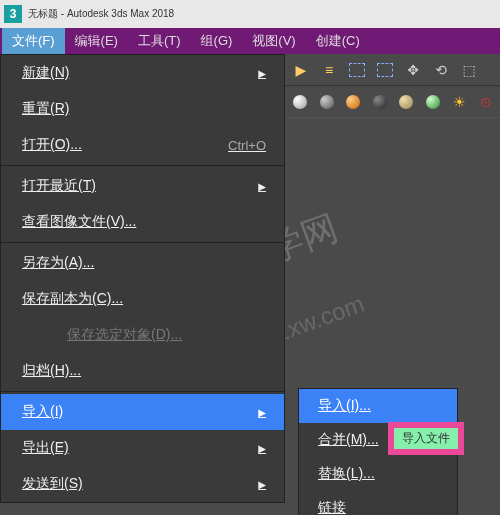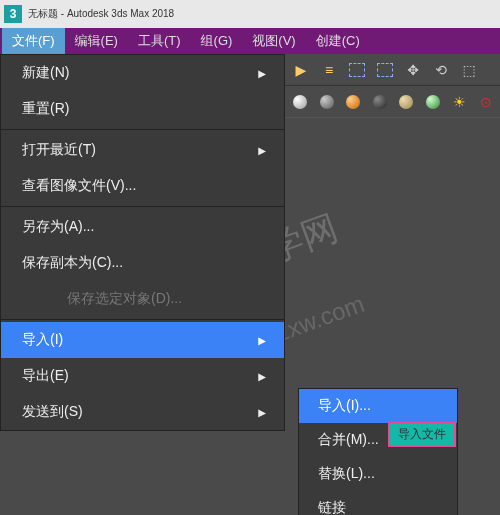"新建(N)" .menu-entry { text-decoration: none -> underline }
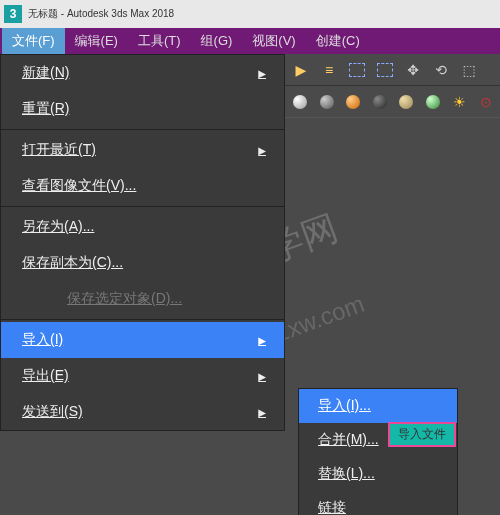"打开(O)..." div.menu-entry { html: none -> <div> <span>打开(O)...</span> <span>Ctrl+O</span> </div> }
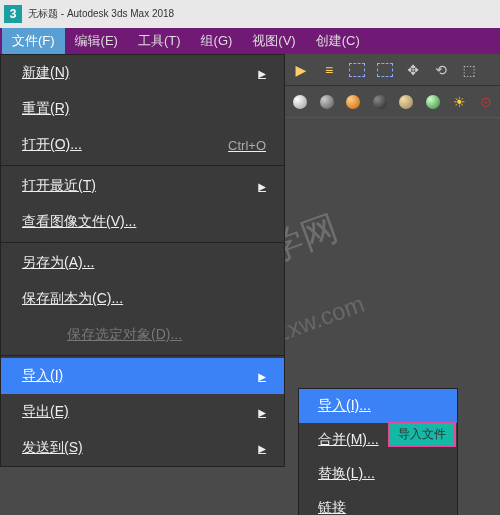"归档(H)..." div.menu-entry { html: none -> <div> <span>归档(H)...</span> </div> }
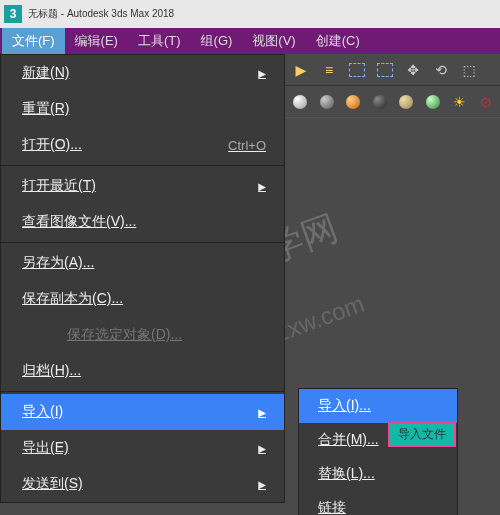"导入文件" .tooltip { background: #14b8a6 -> #86efac; border: 2px solid #ec4899 -> 6px solid #ec4899 }
